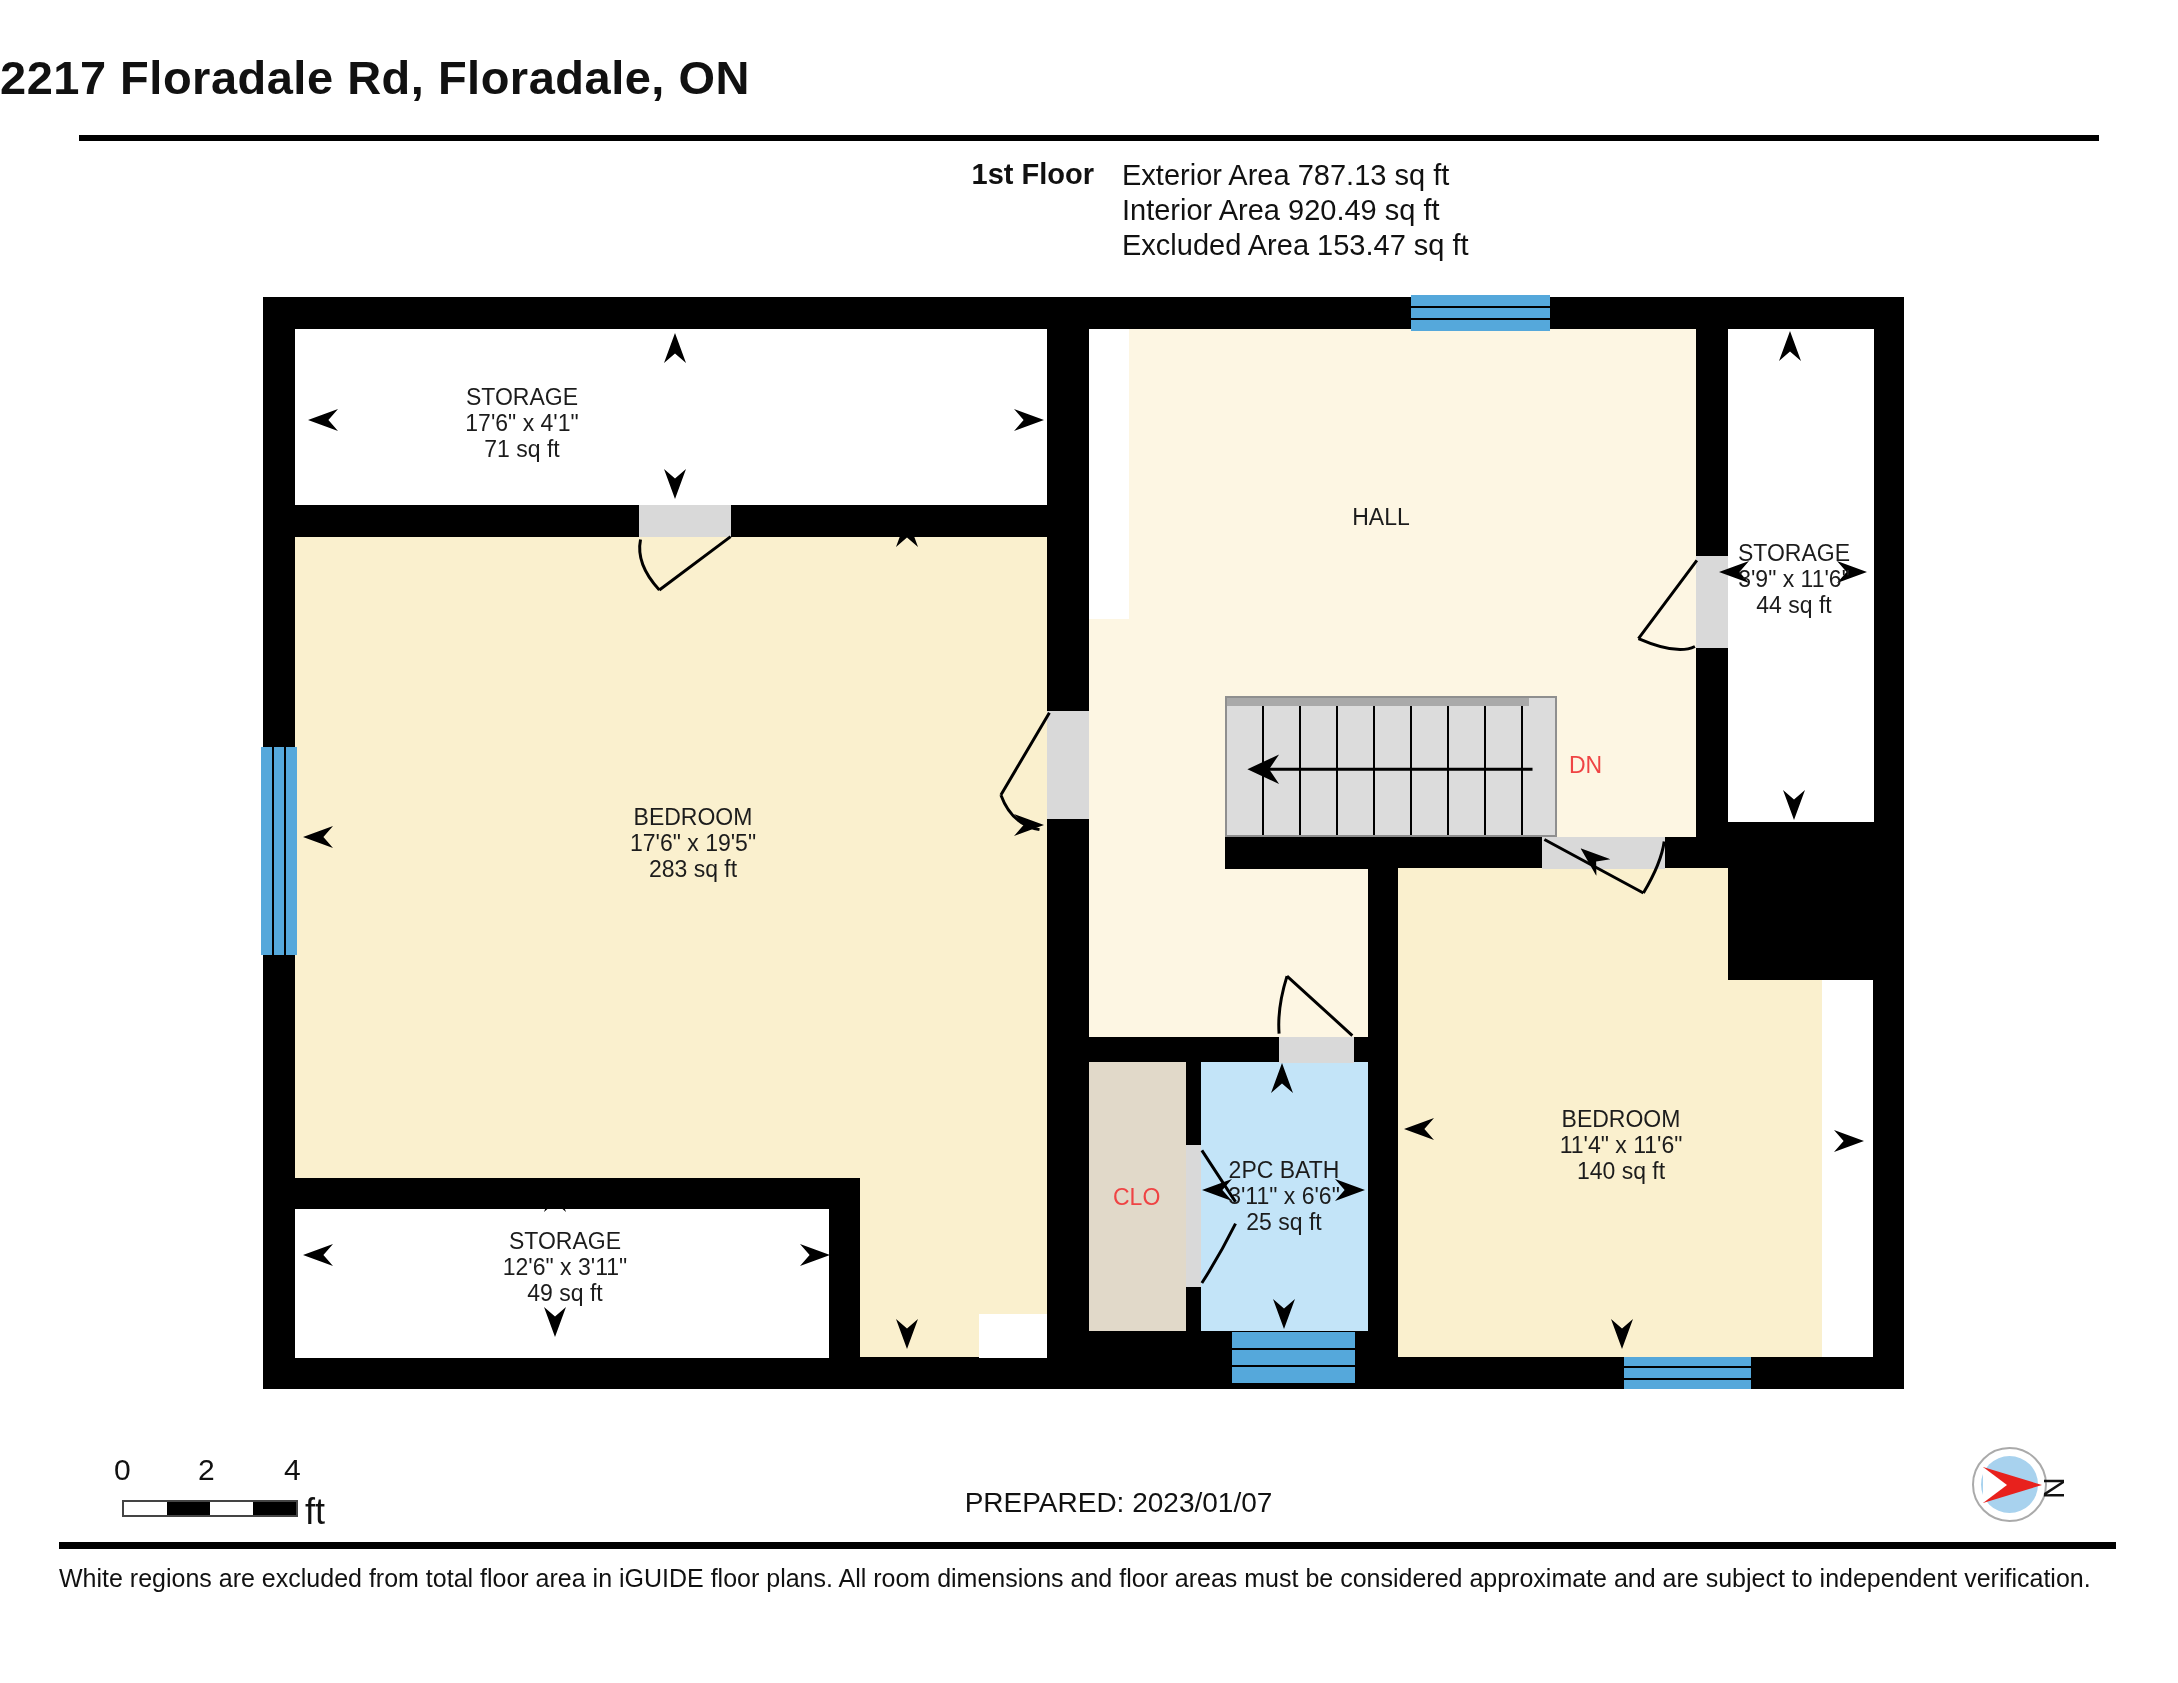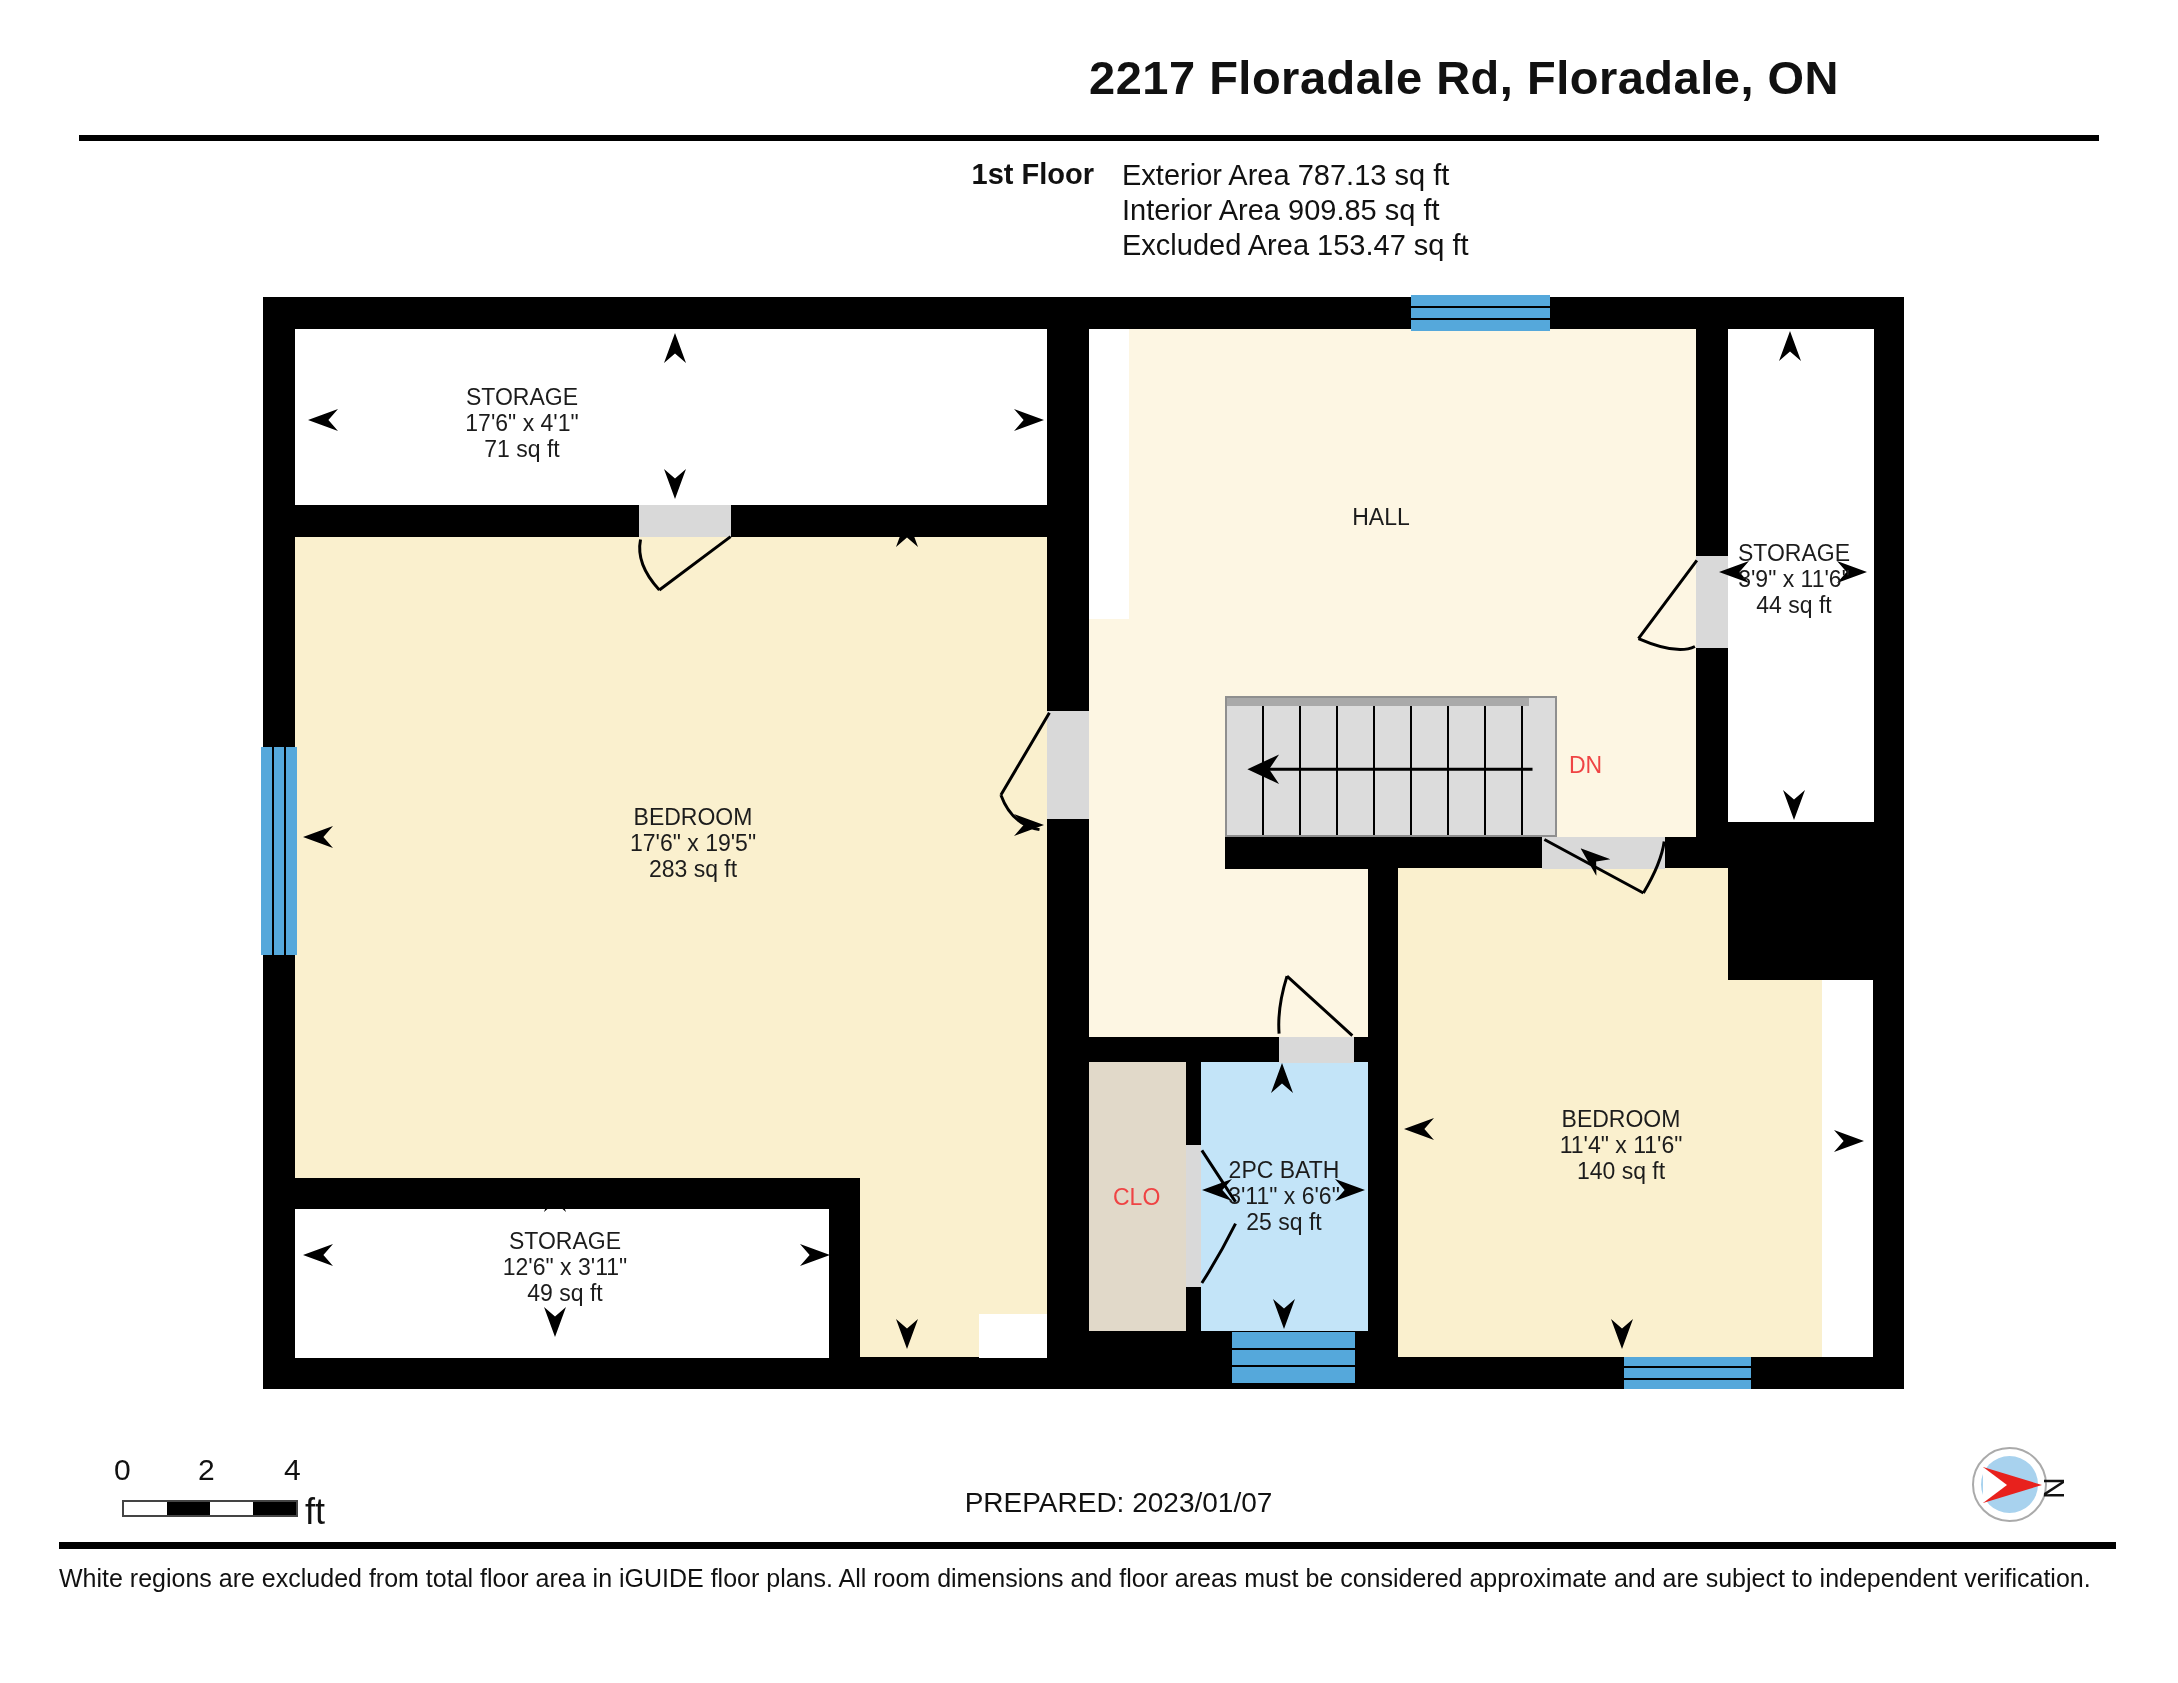"2217 Floradale Rd, Floradale, ON" .title { text-align: right -> left }
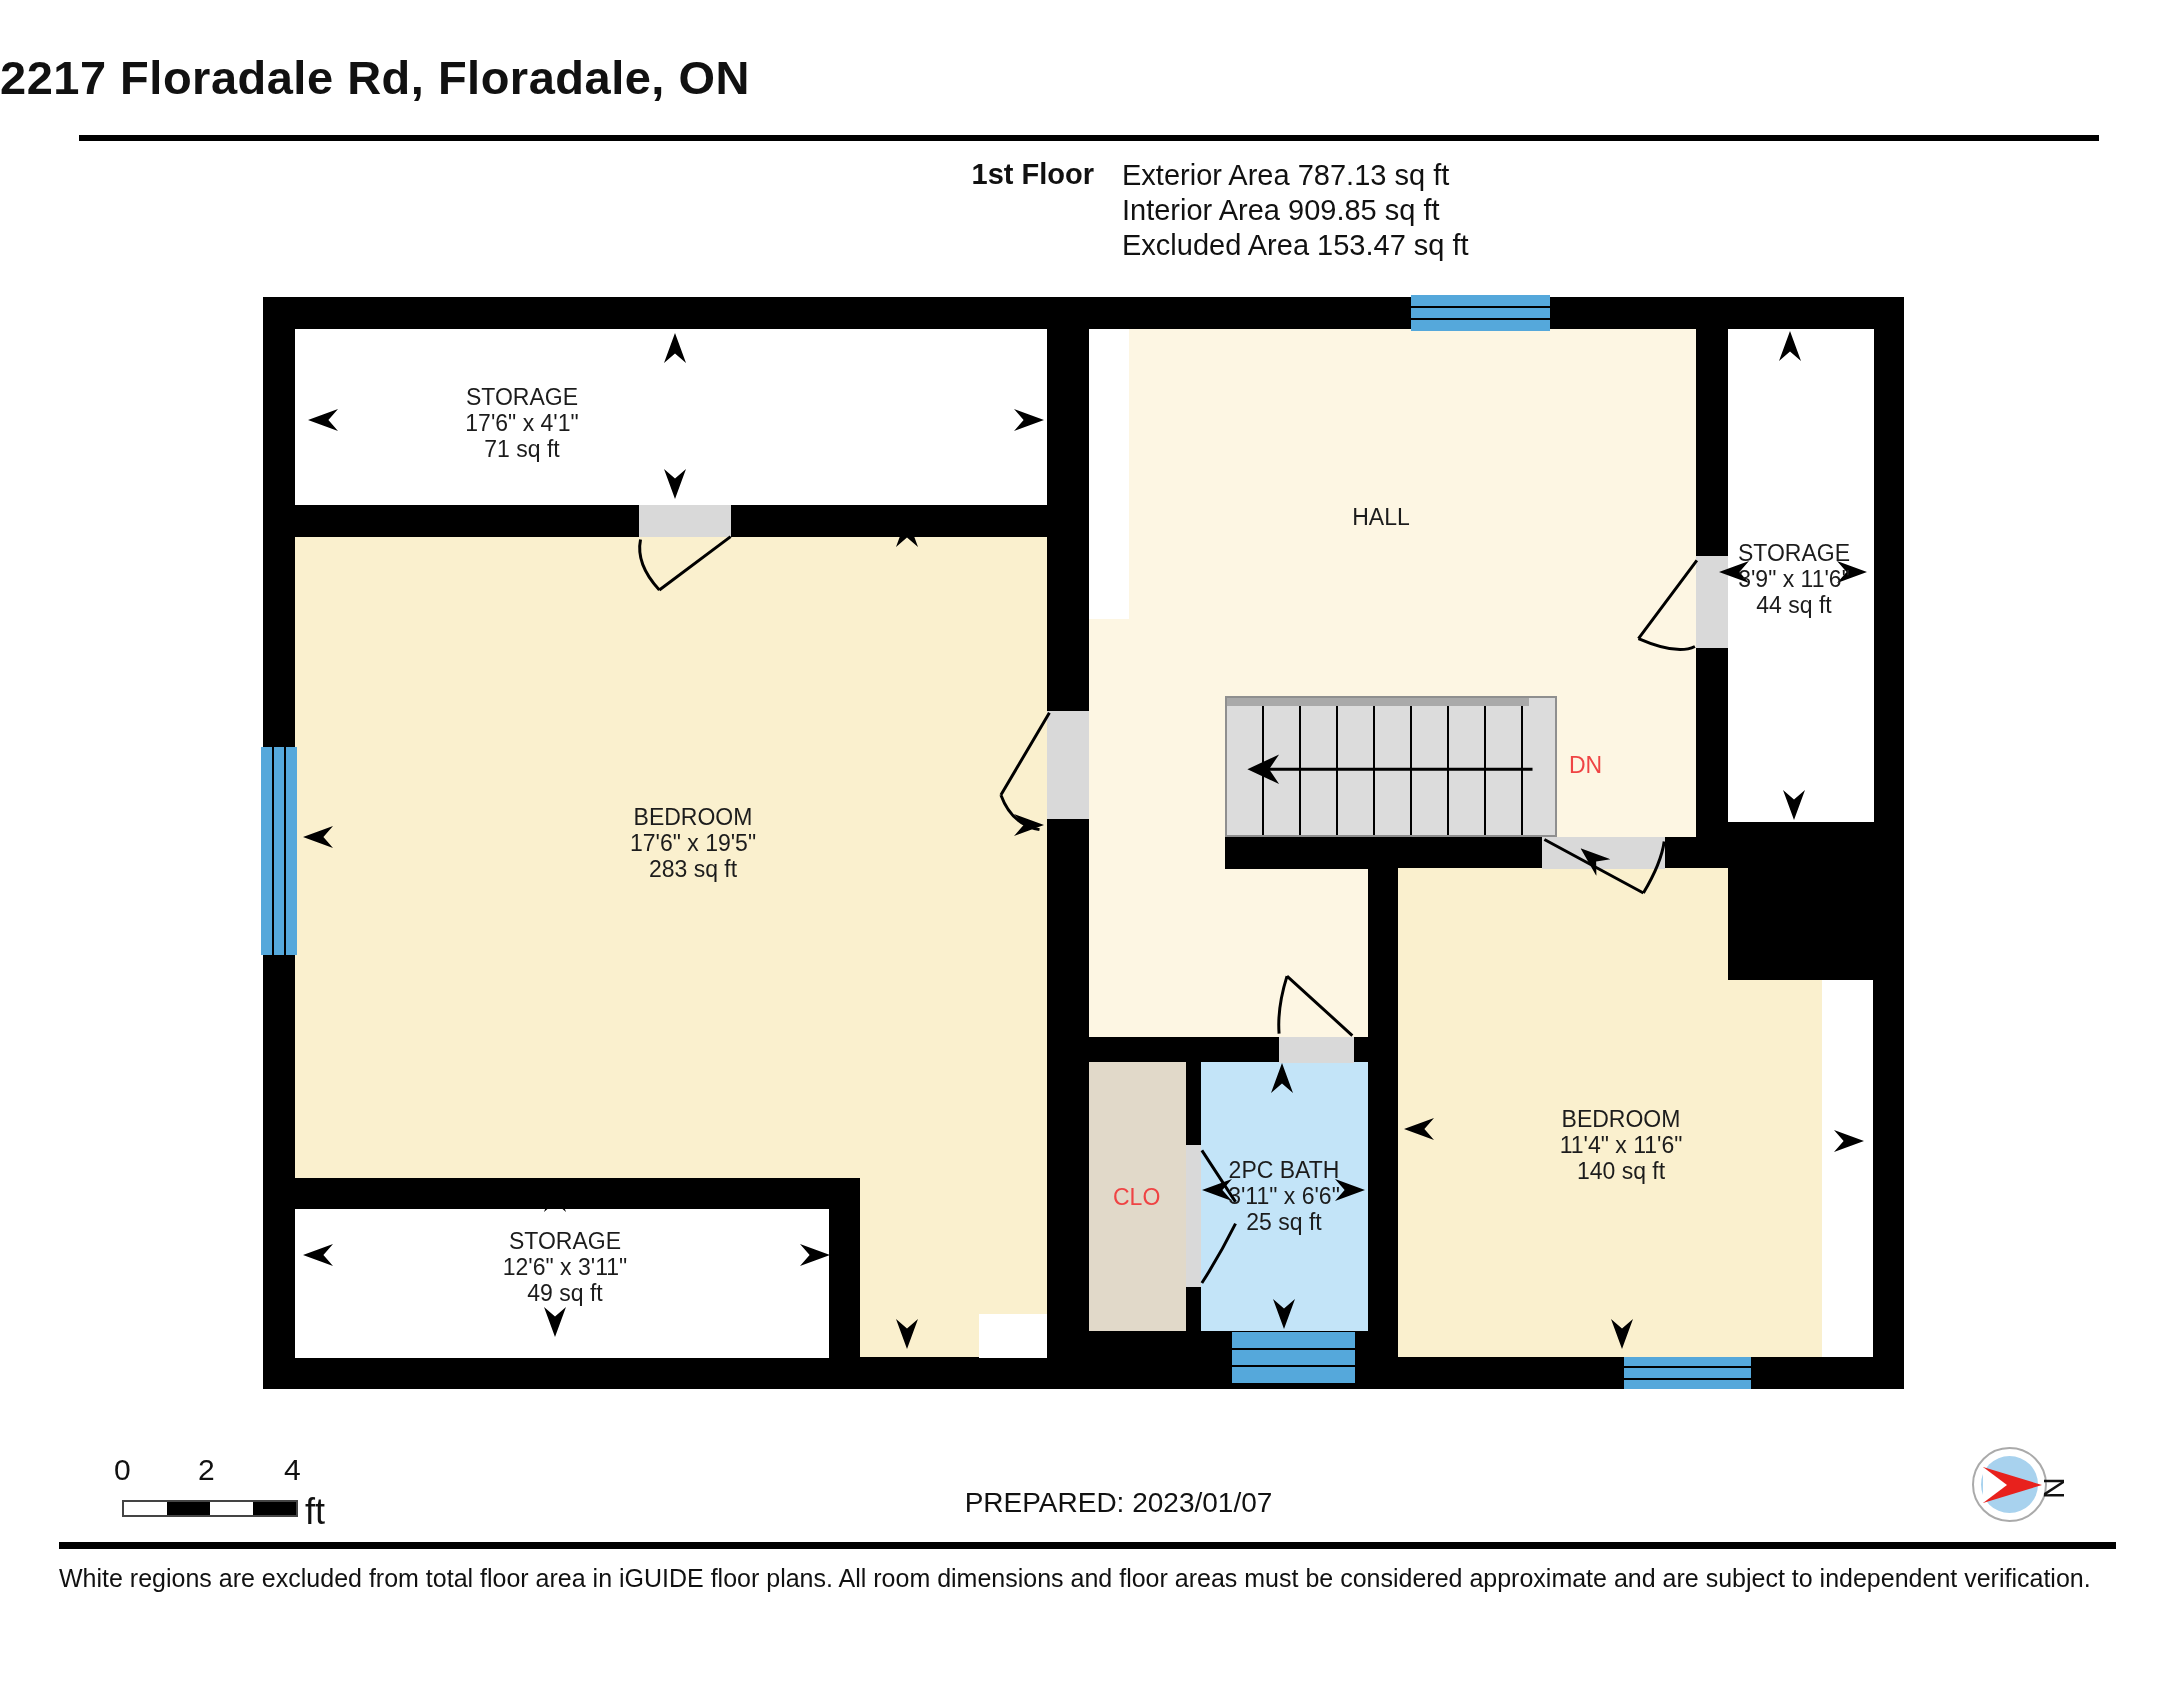"Interior Area 909.85 sq ft" div { text: 909.85 -> 920.49 }
